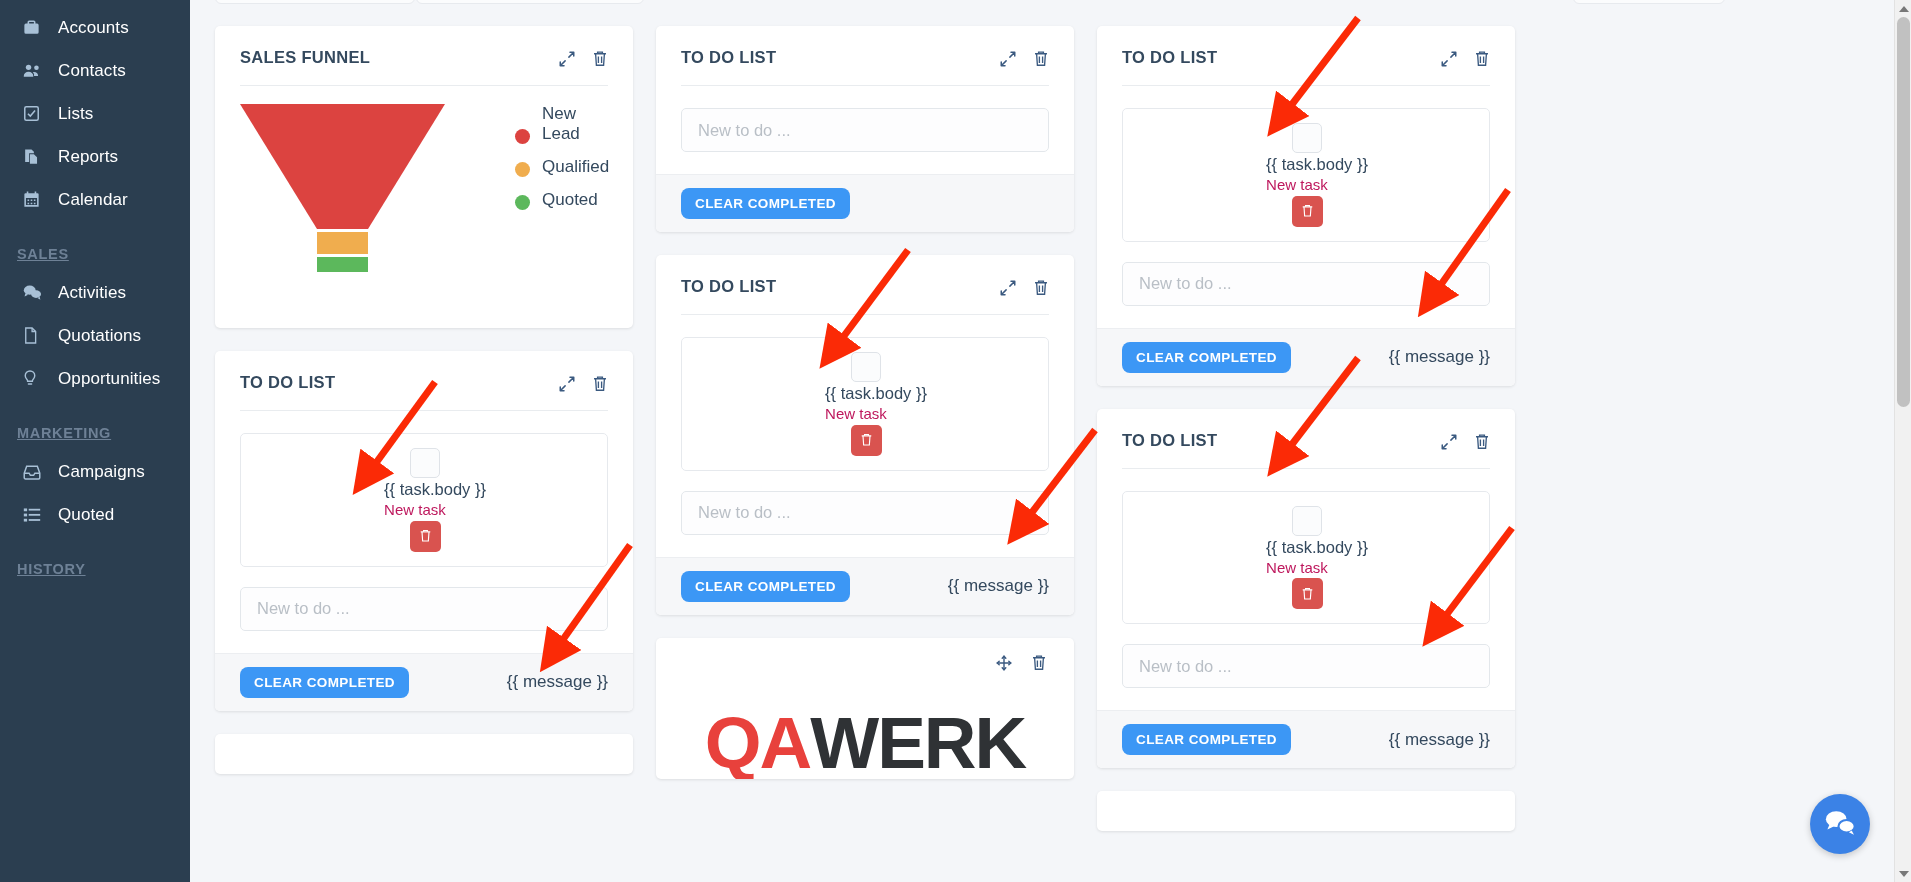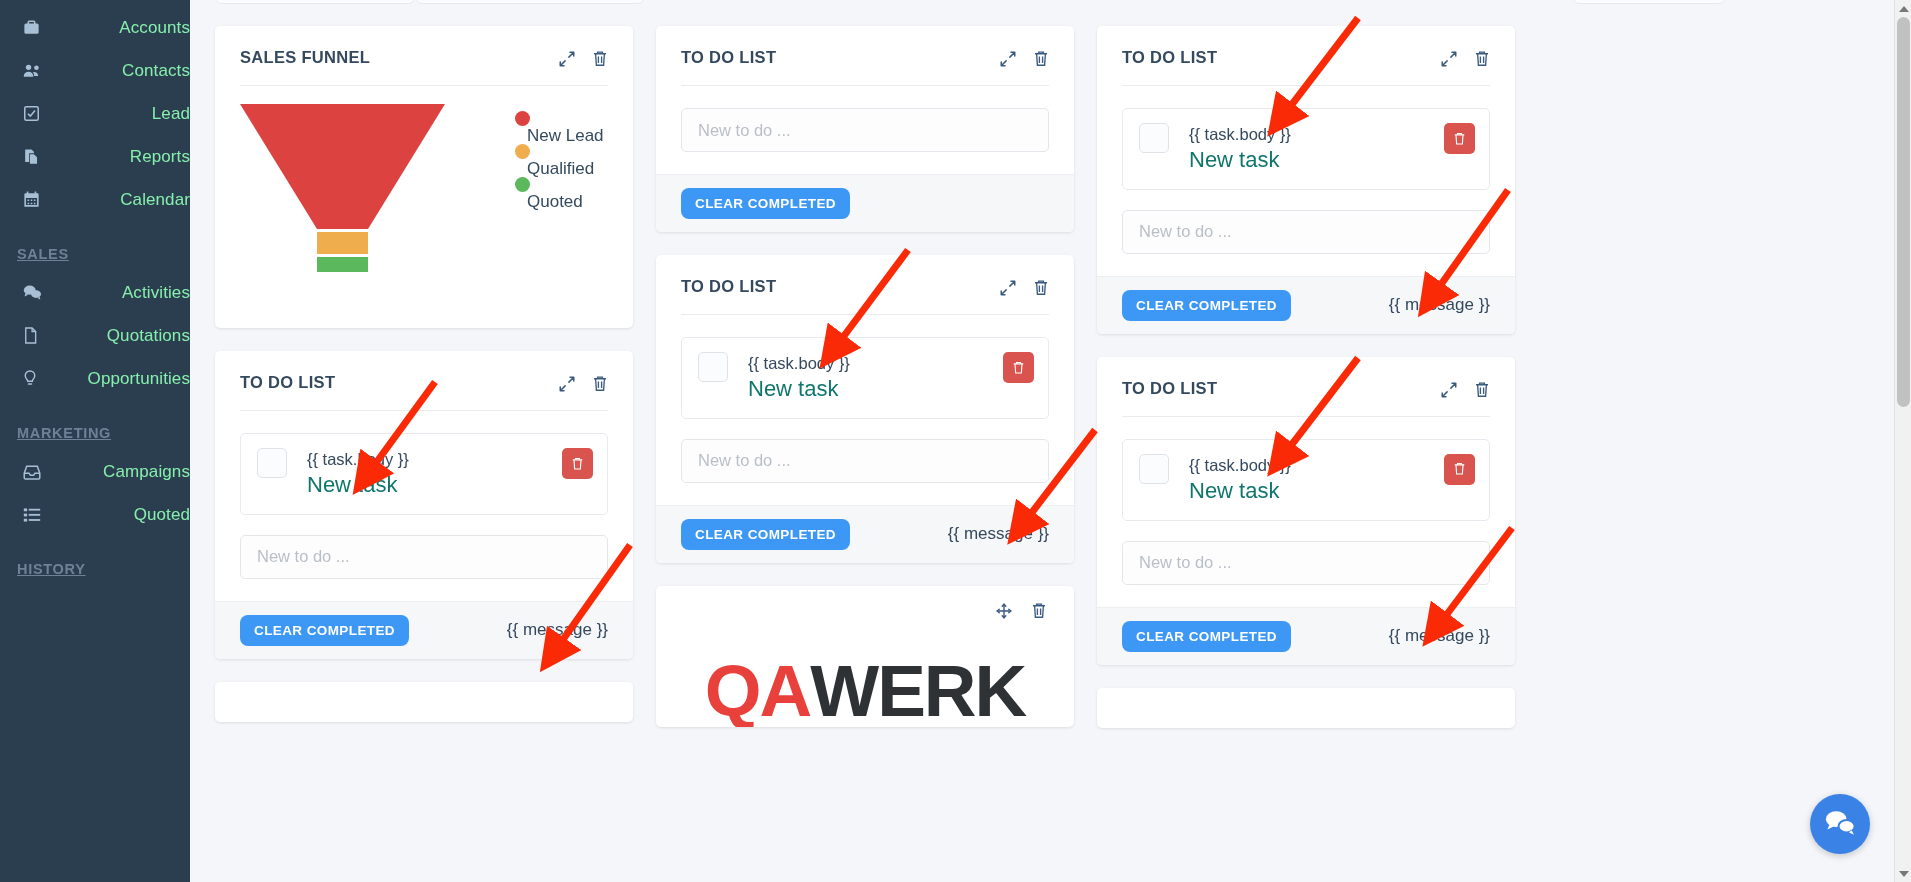"Accounts" .nav-item { color: #86efac -> #ffffff; justify-content: space-between -> none }
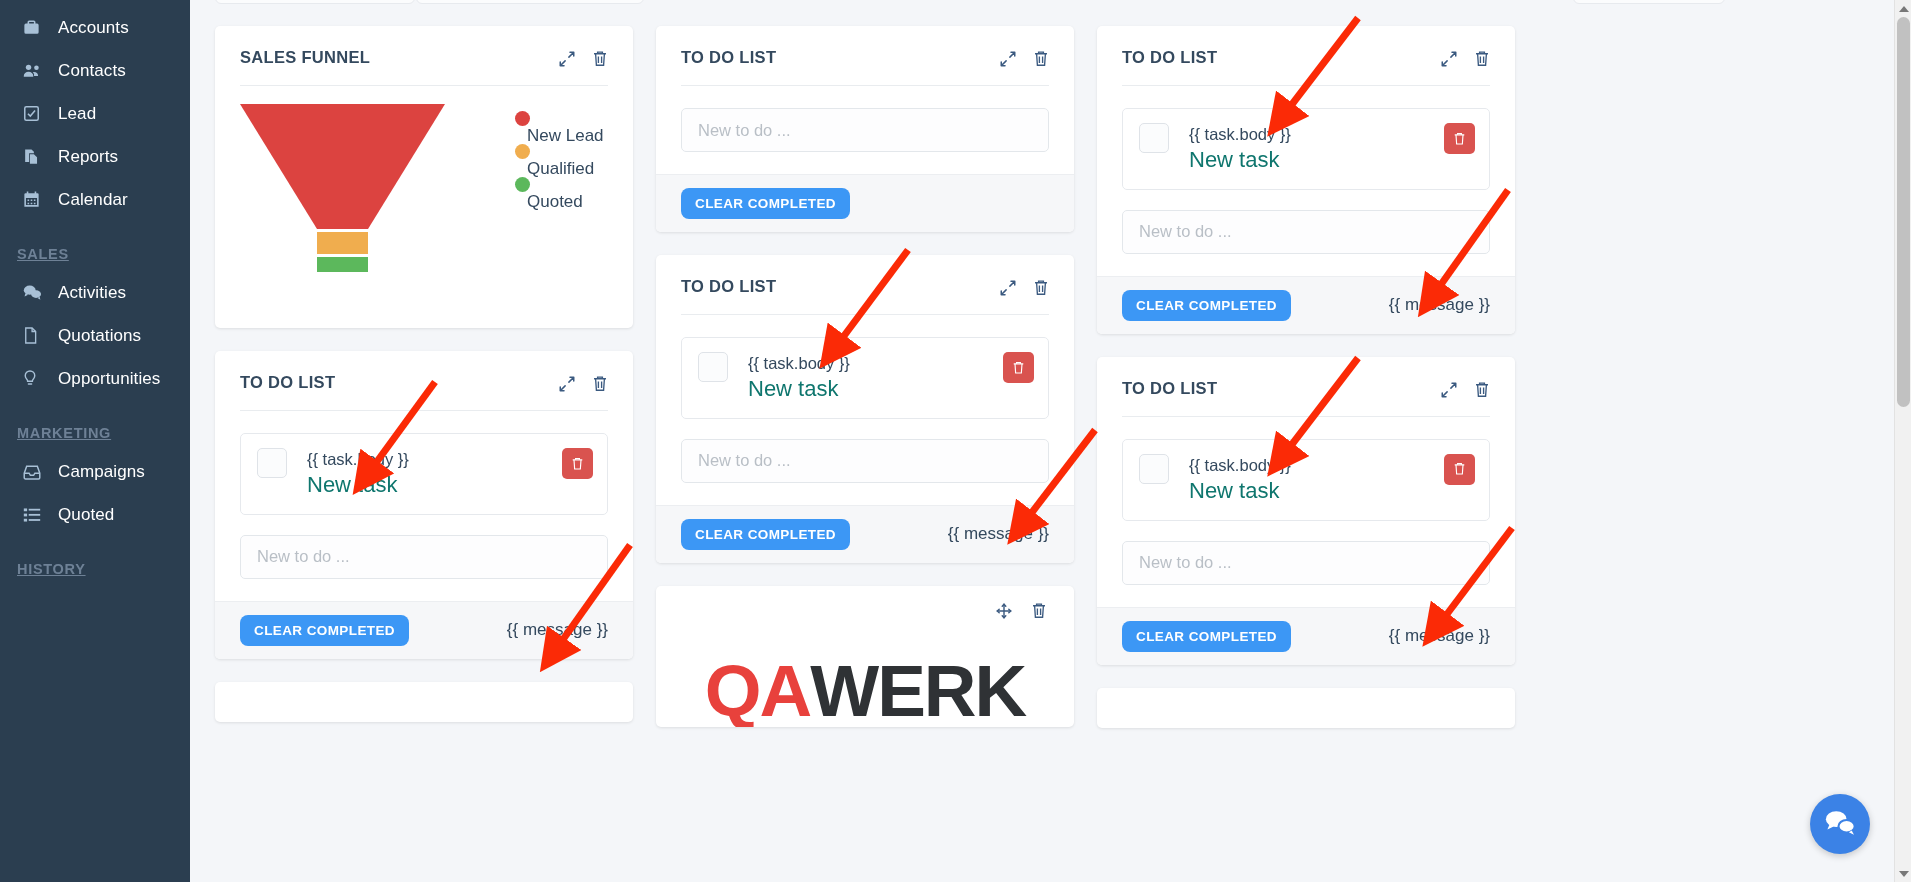"Lead" span.lbl { text: Lead -> Lists }
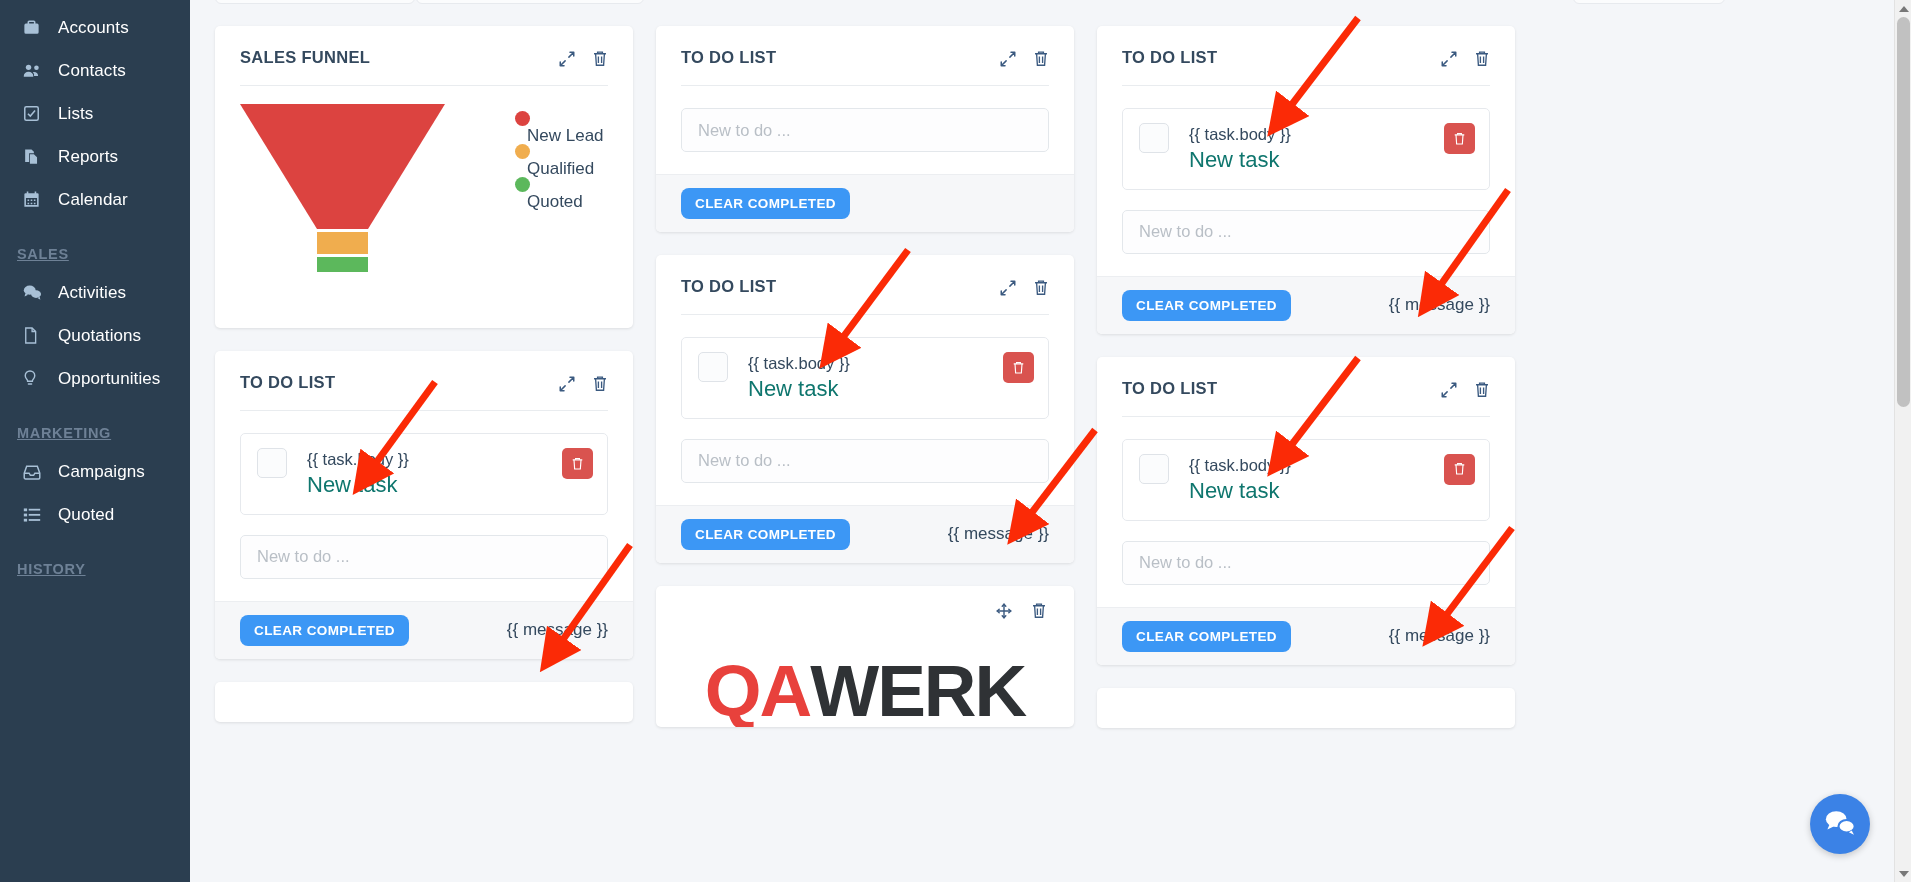"New Lead" .legend-row { align-items: flex-start -> flex-end; flex-direction: column -> none }
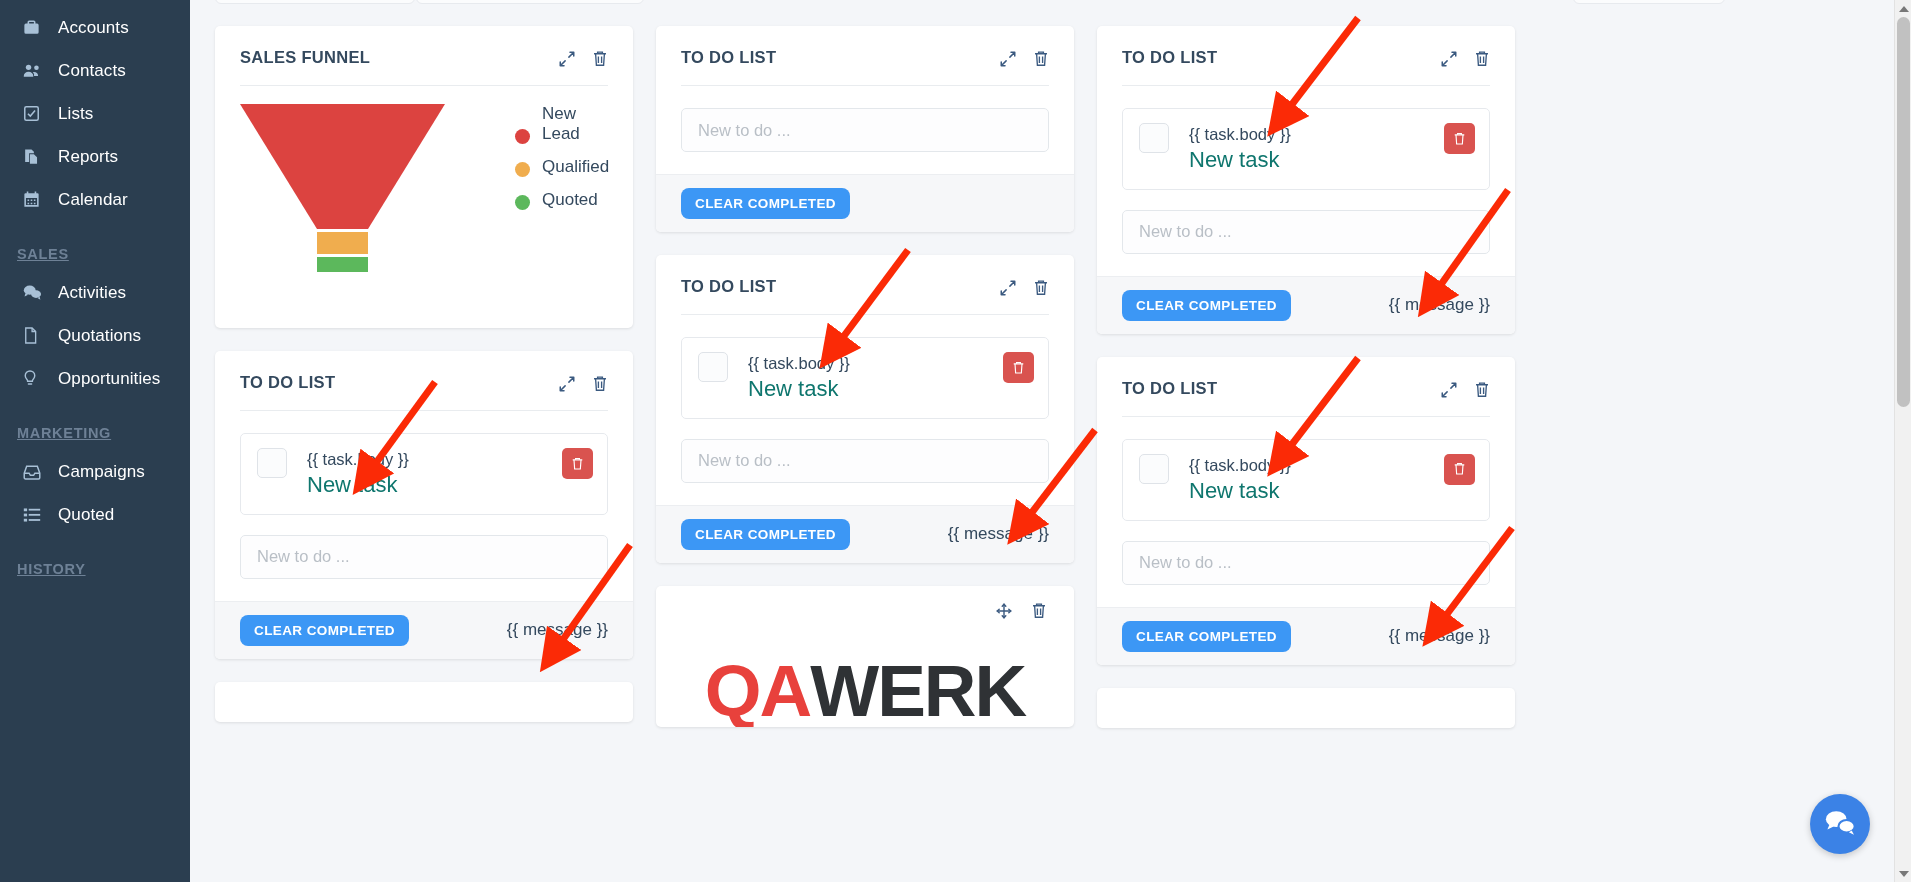"{{ task.body }}" .todo-item { align-items: flex-start -> center; flex-direction: none -> column }
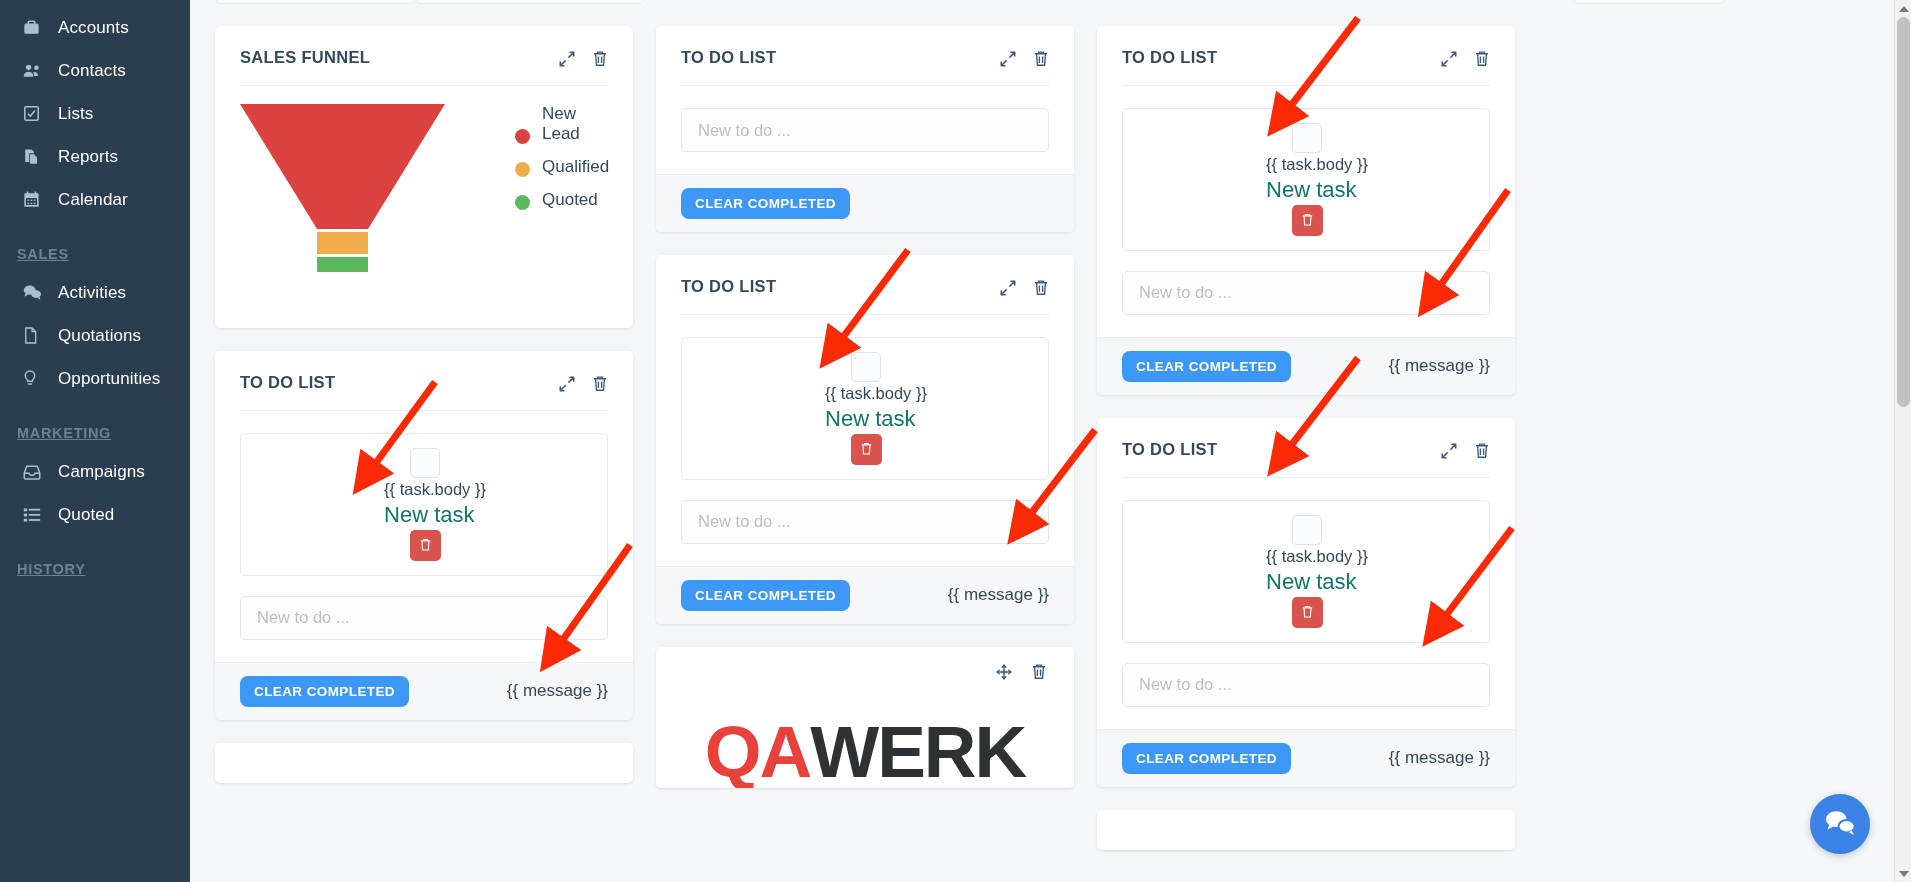"New task" .todo-sub { color: #0f766e -> #be185d; font-size: 22px -> 15px }
